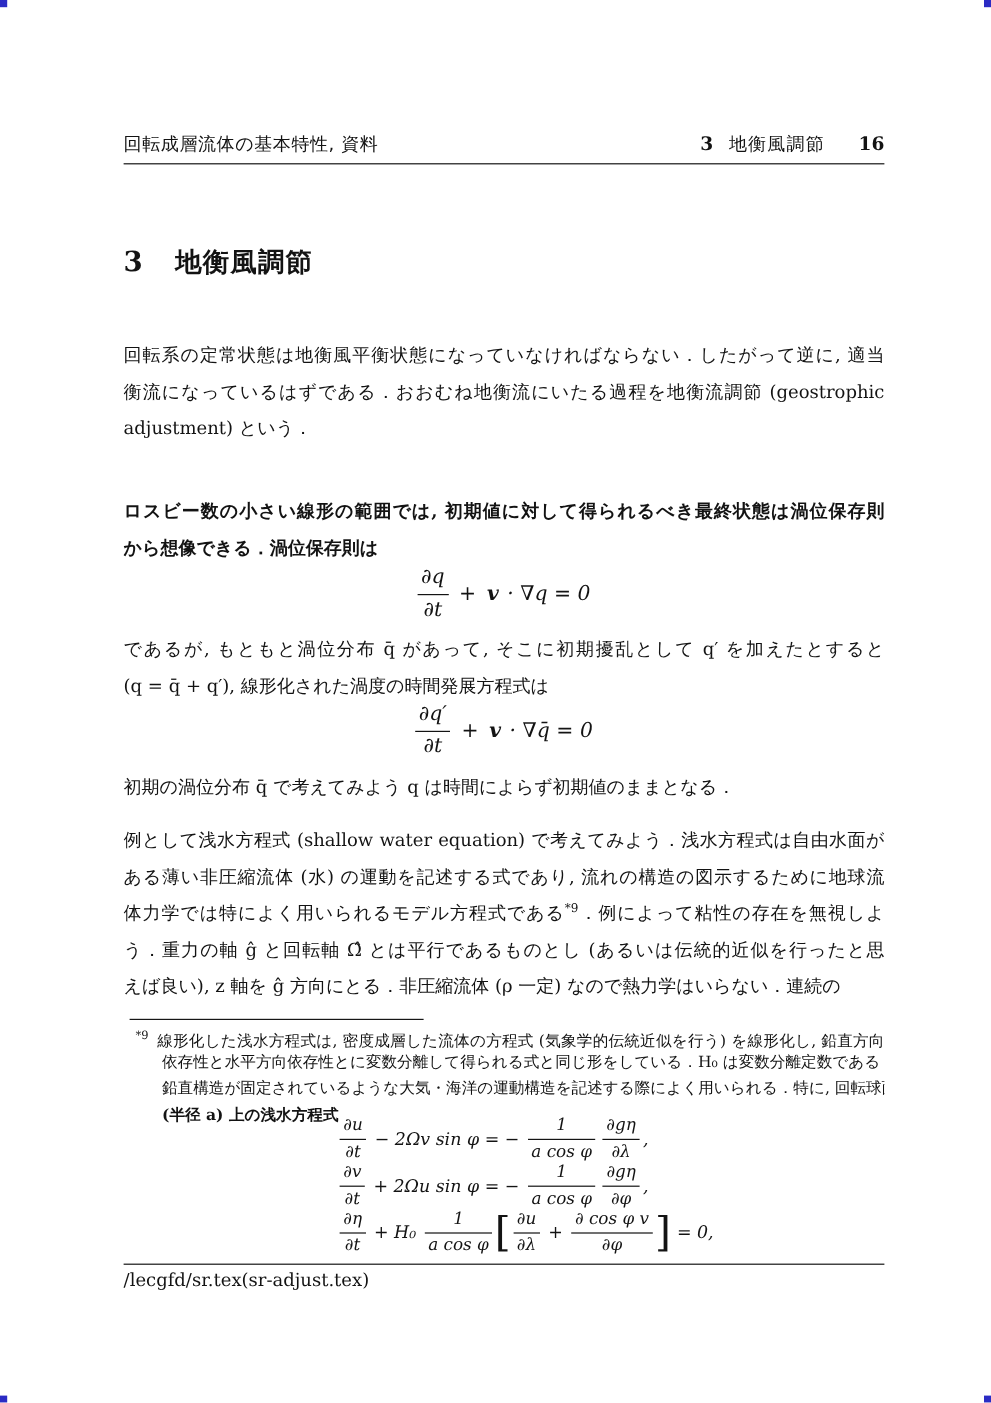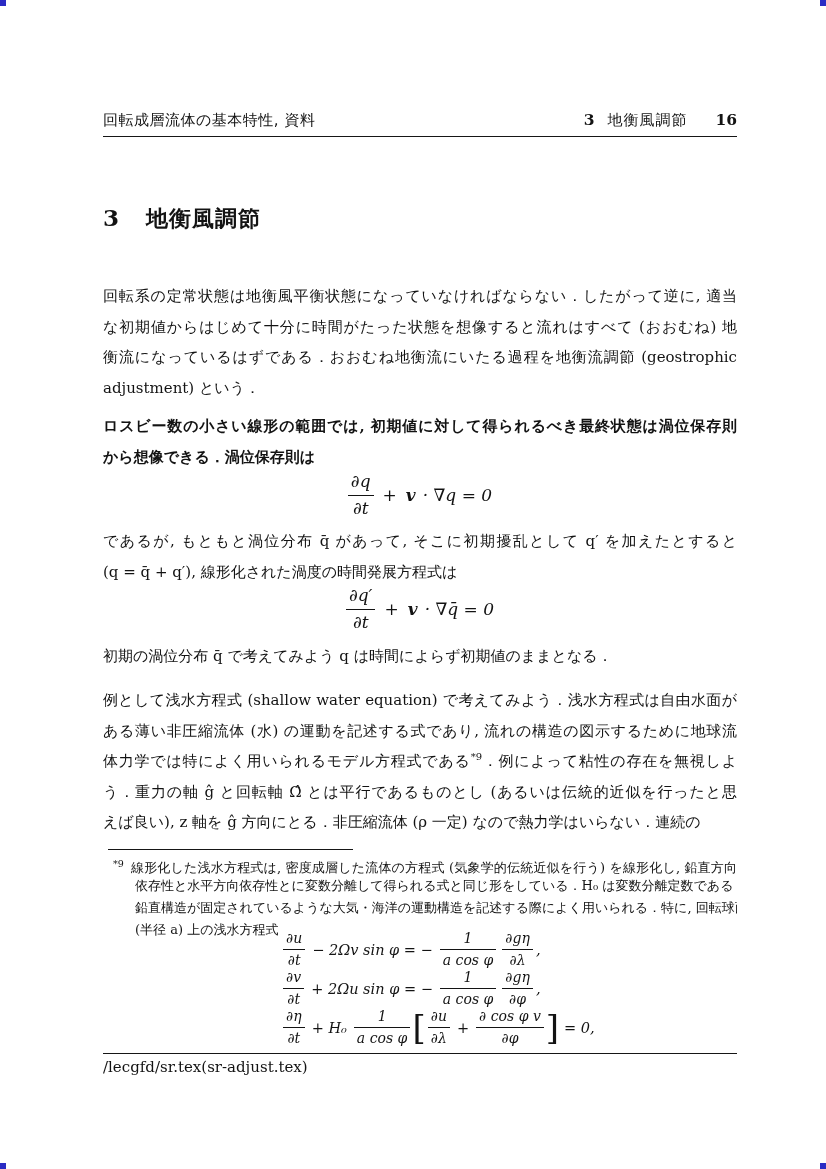"な初期値からはじめて十分に時間がたった状態を想像すると流れはすべて (おおむね)" div.line { html: <div>な初期値からはじめて十分に時間がたった状態を想像すると流れはすべて (おおむね) 地</div> -> none }
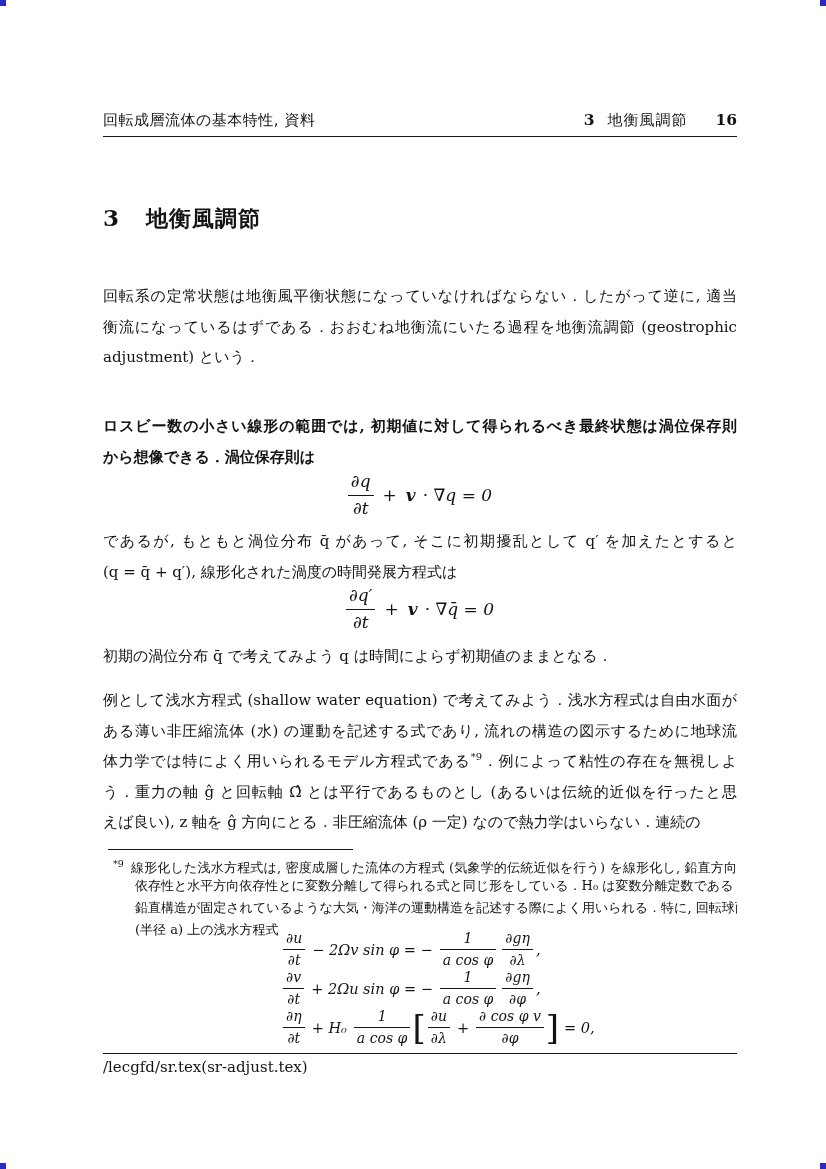"(半径 a) 上の浅水方程式" .fn-line.last { font-weight: none -> bold }
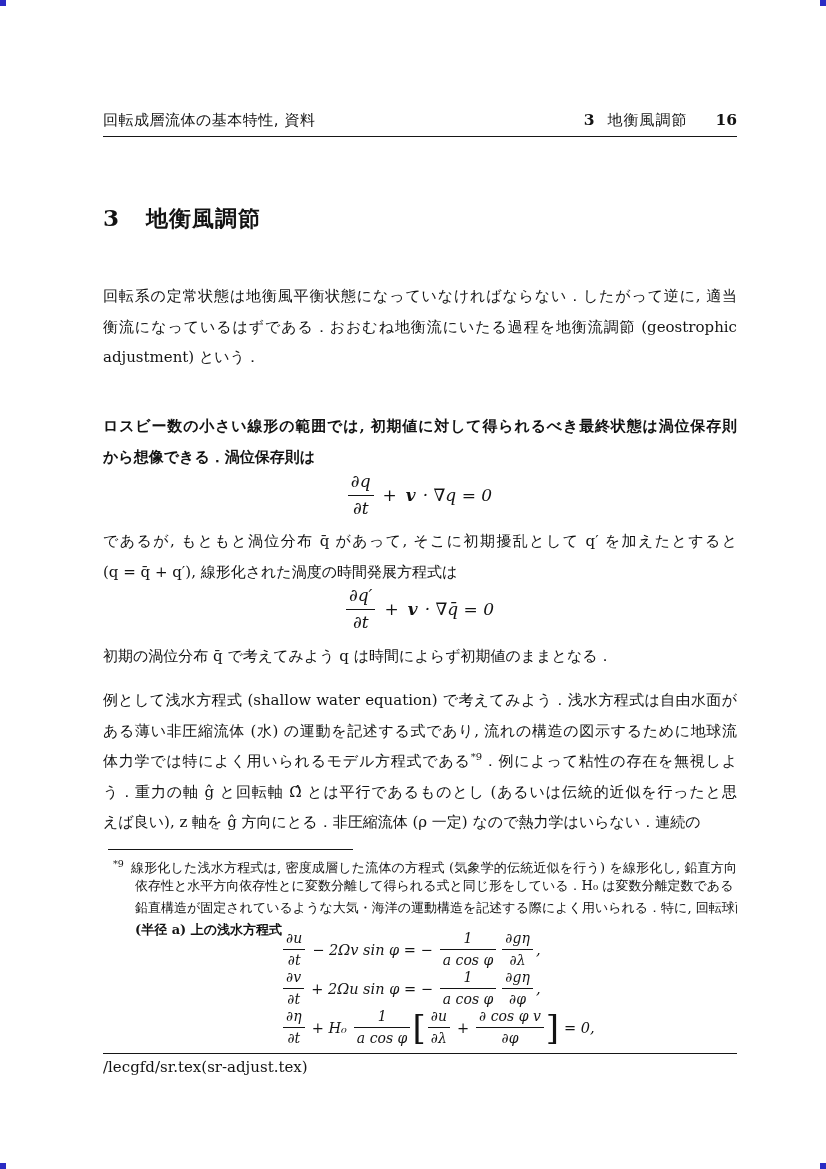"/lecgfd/sr.tex(sr-adjust.tex)" .footer { flex-direction: none -> column; justify-content: flex-start -> flex-end }
